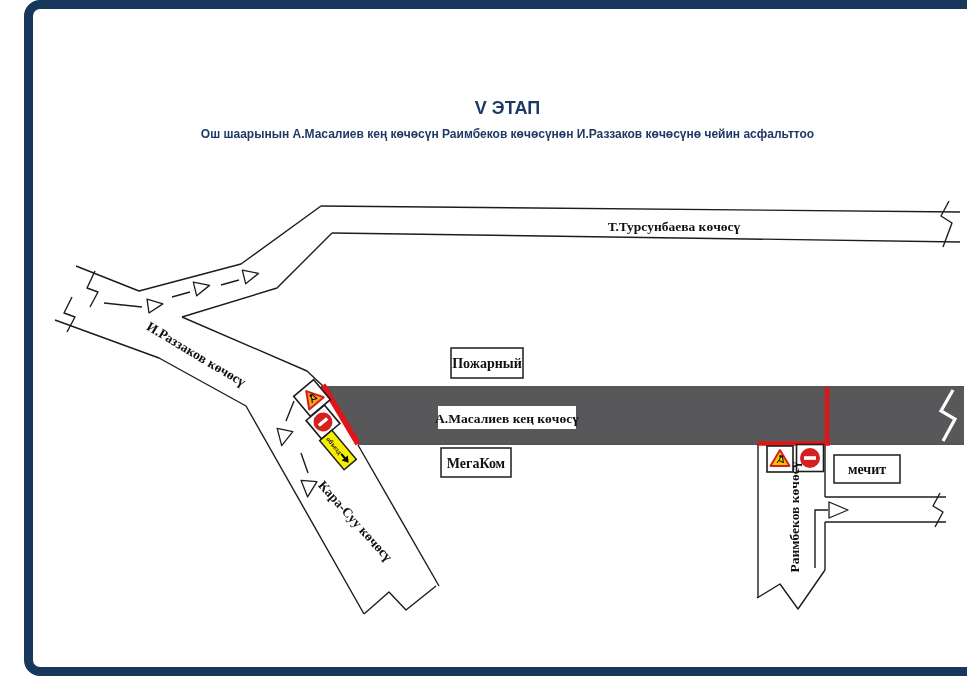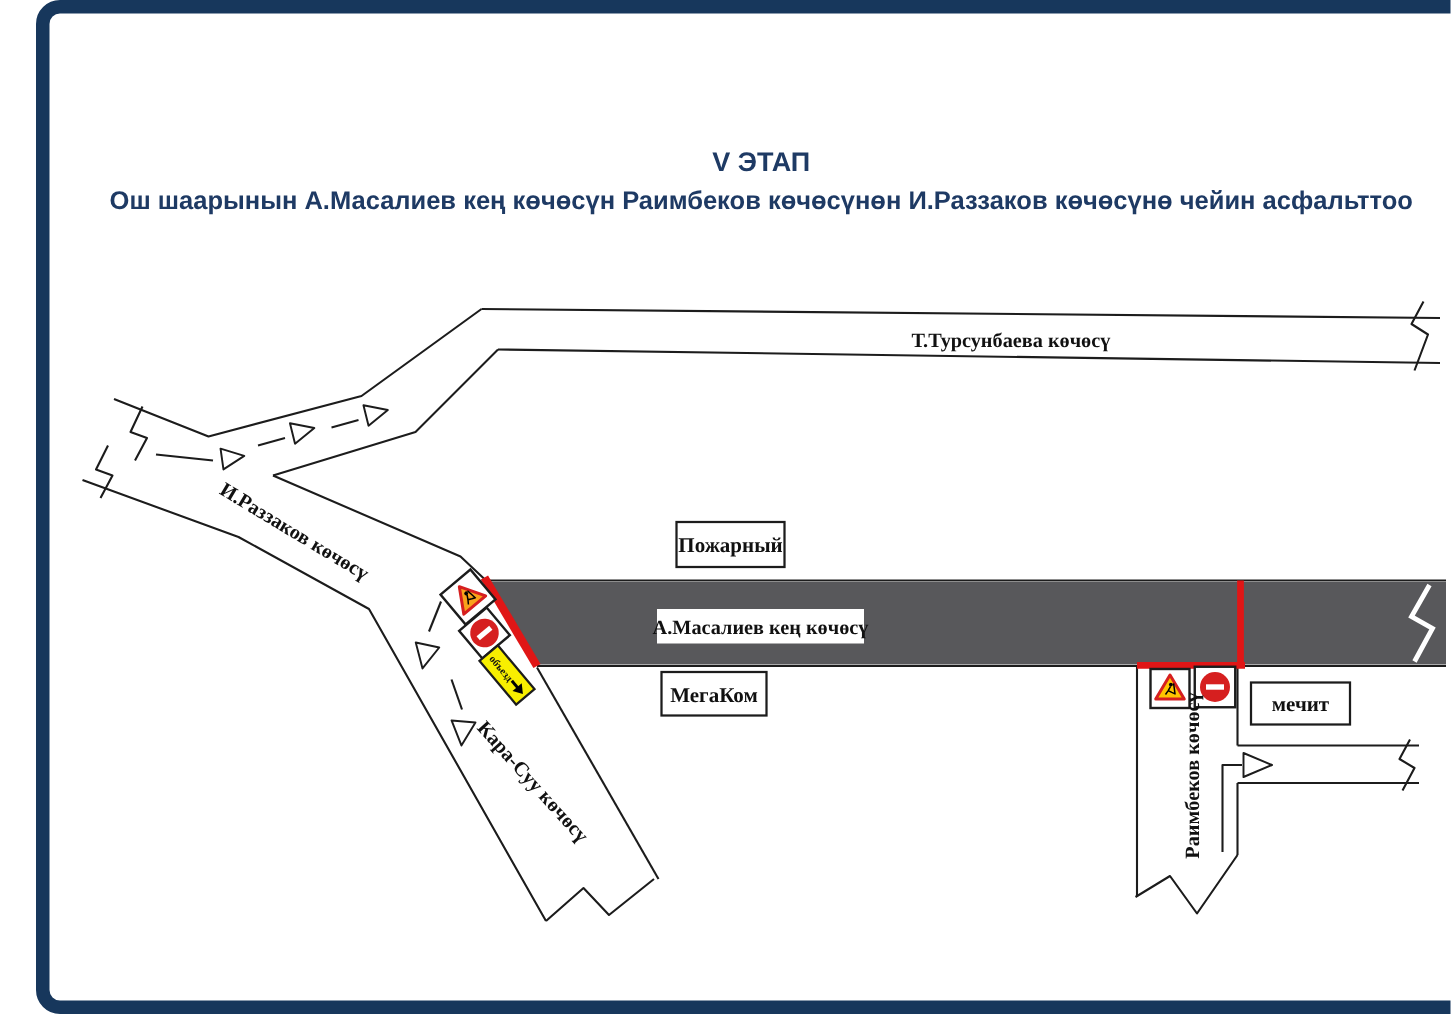"Ош шаарынын А.Масалиев кең көчөсүн" .desc { font-size: 17px -> 12px }
